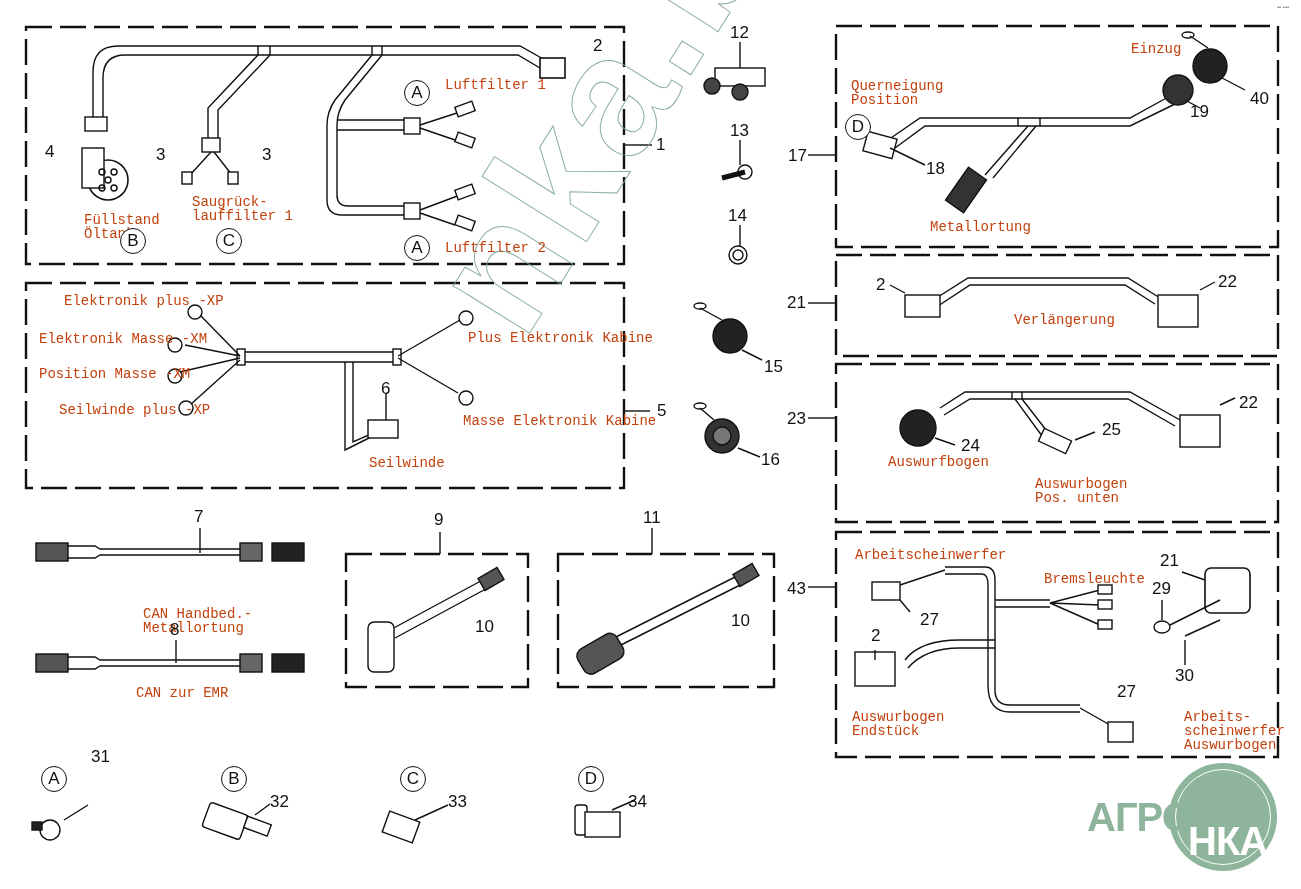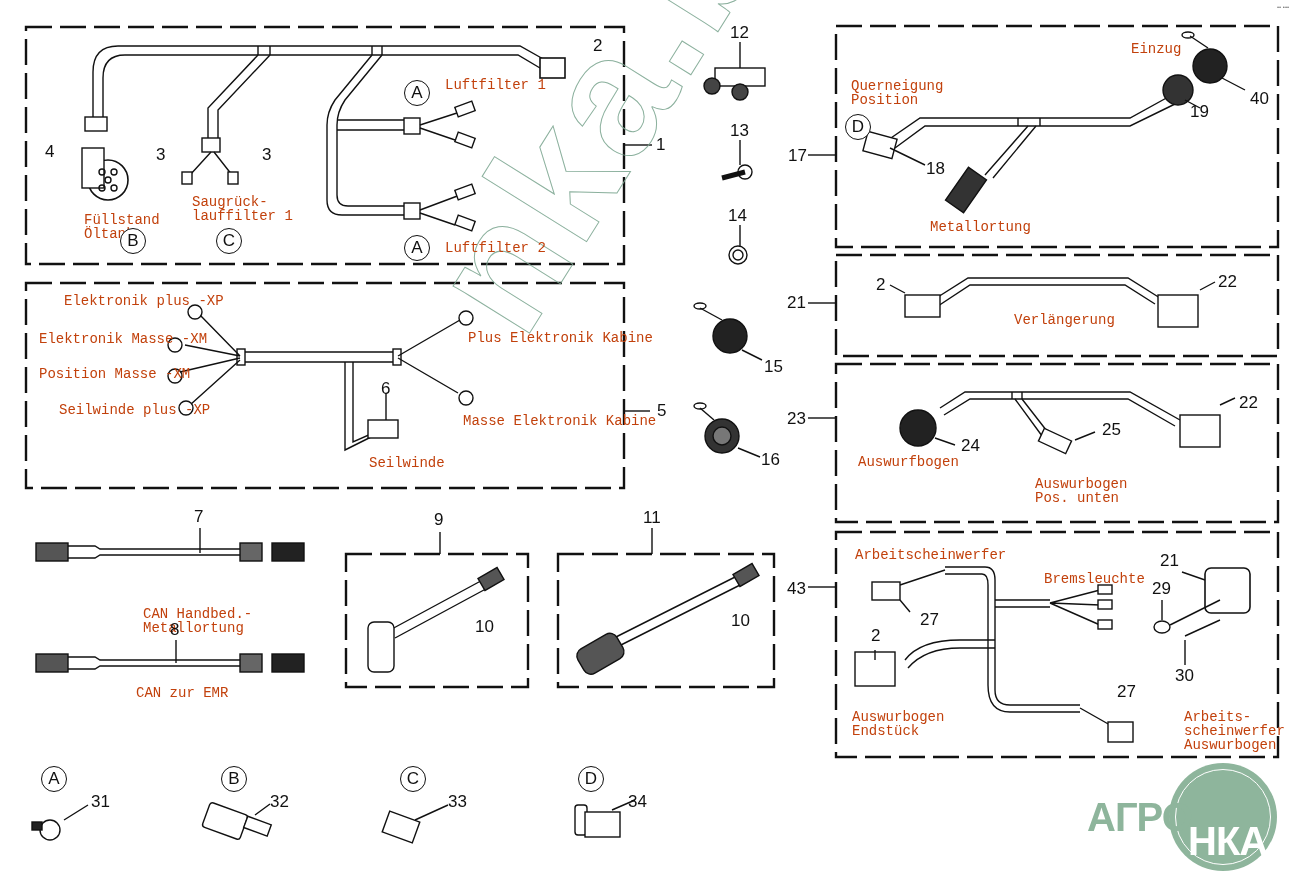"Auswurfbogen" div.lbl { left: 858px -> 888px }
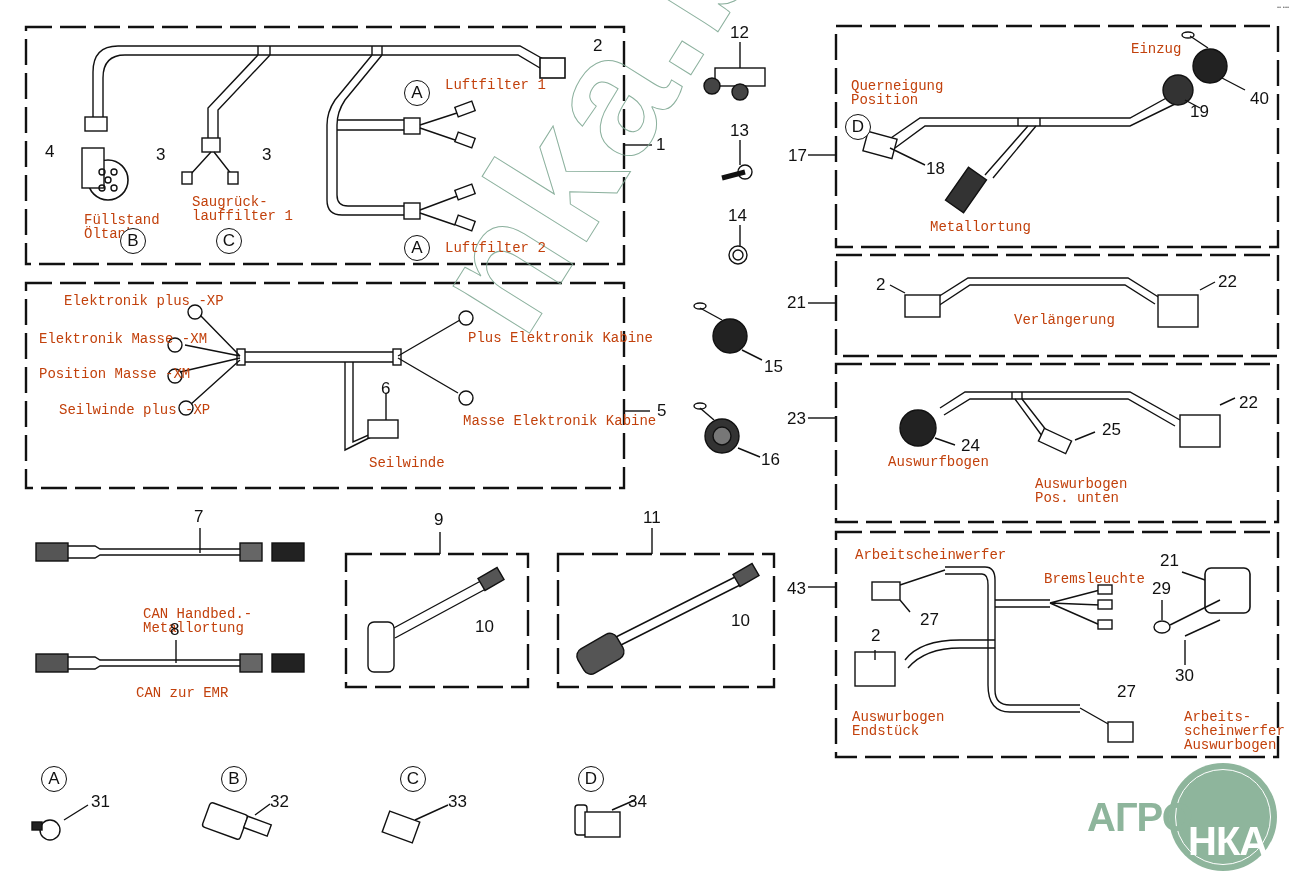"31" div.num { top: 793px -> 748px }
